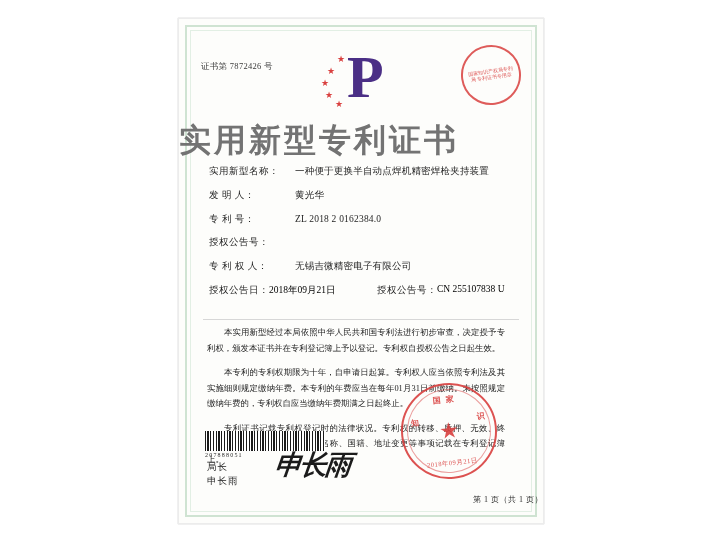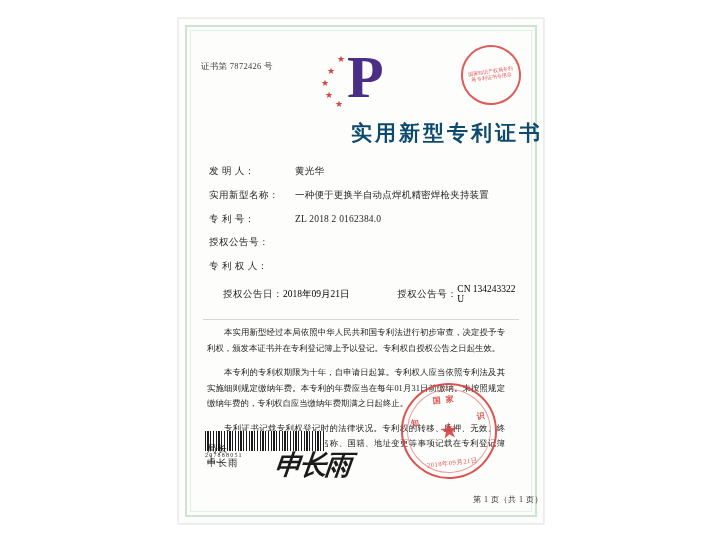"实用新型专利证书" .title { color: #0c4a6e -> #737373; font-size: 21px -> 32px; text-align: right -> left }
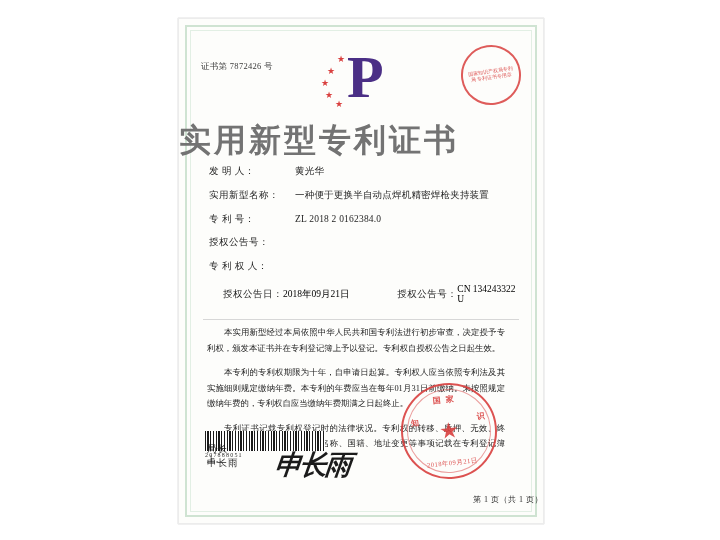"发 明 人：" div.field-row { order: before "实用新型名称：" -> after "实用新型名称：" }
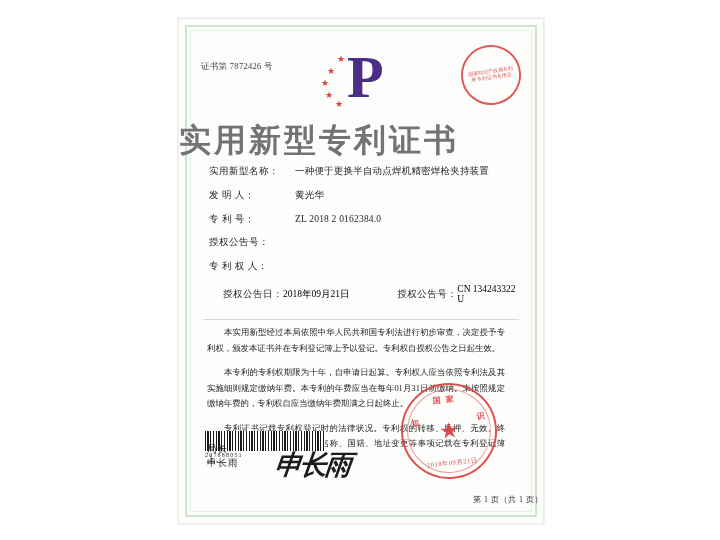"无锡吉微精密电子有限公司" span.field-value { html: none -> <span>无锡吉微精密电子有限公司</span> }
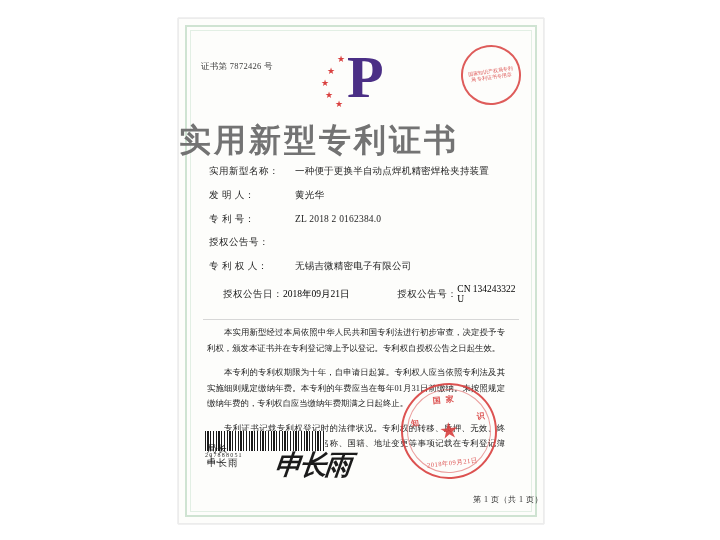"授权公告日：" .row-two .half { align-items: center -> flex-start; margin-left: 14px -> none }
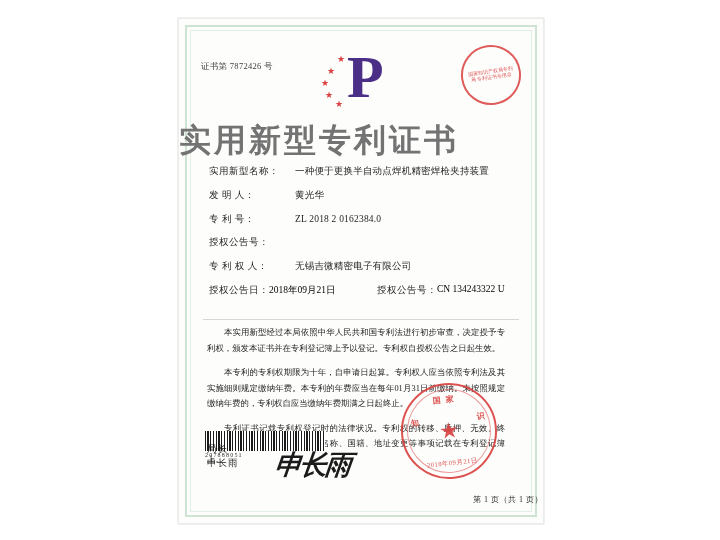"CN 134243322 U" span { text: 134243322 -> 255107838 }
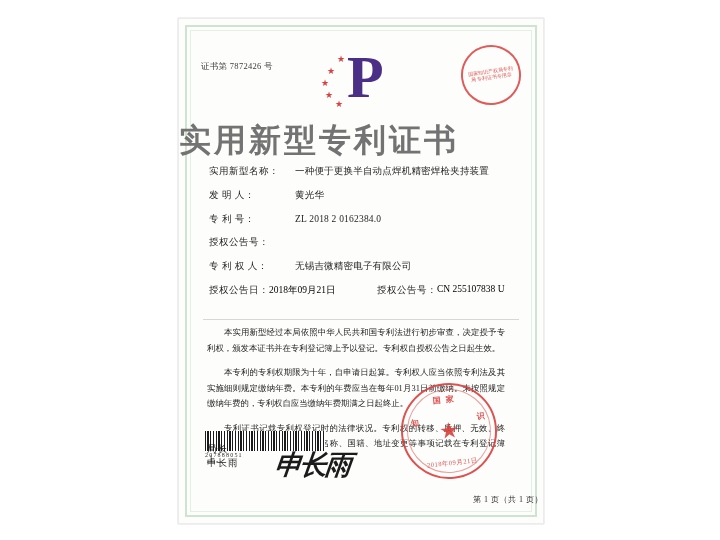"局长" .director { top: 424px -> 442px }
